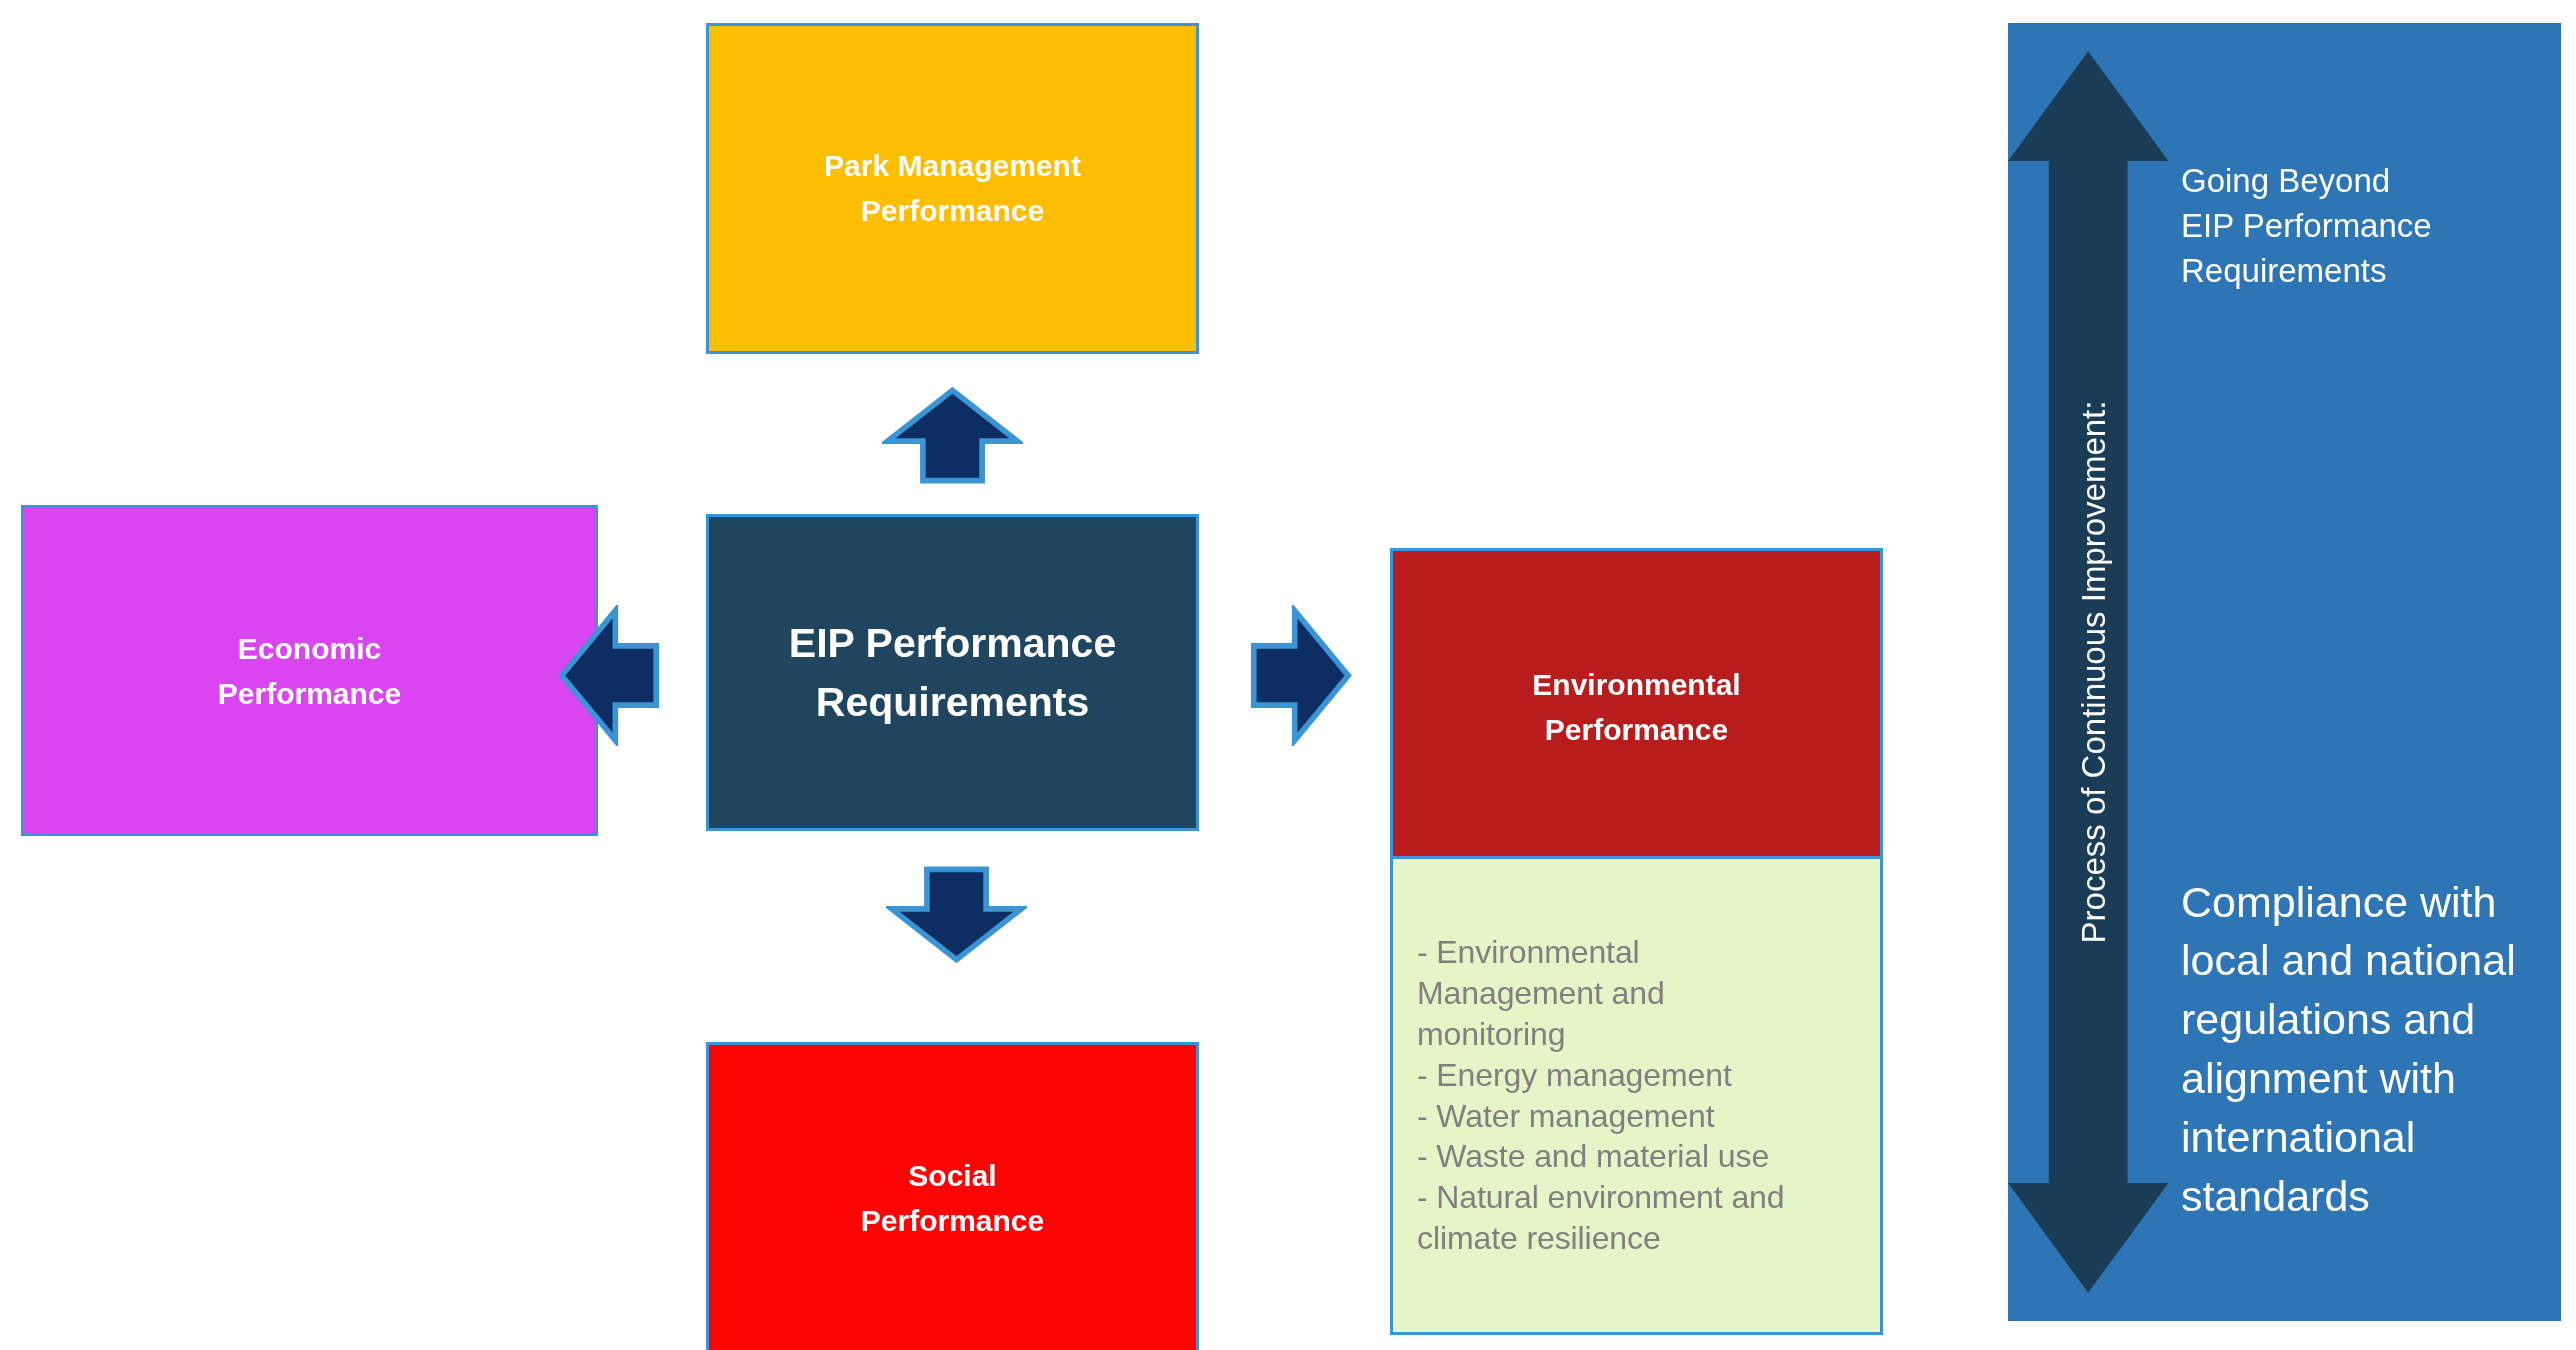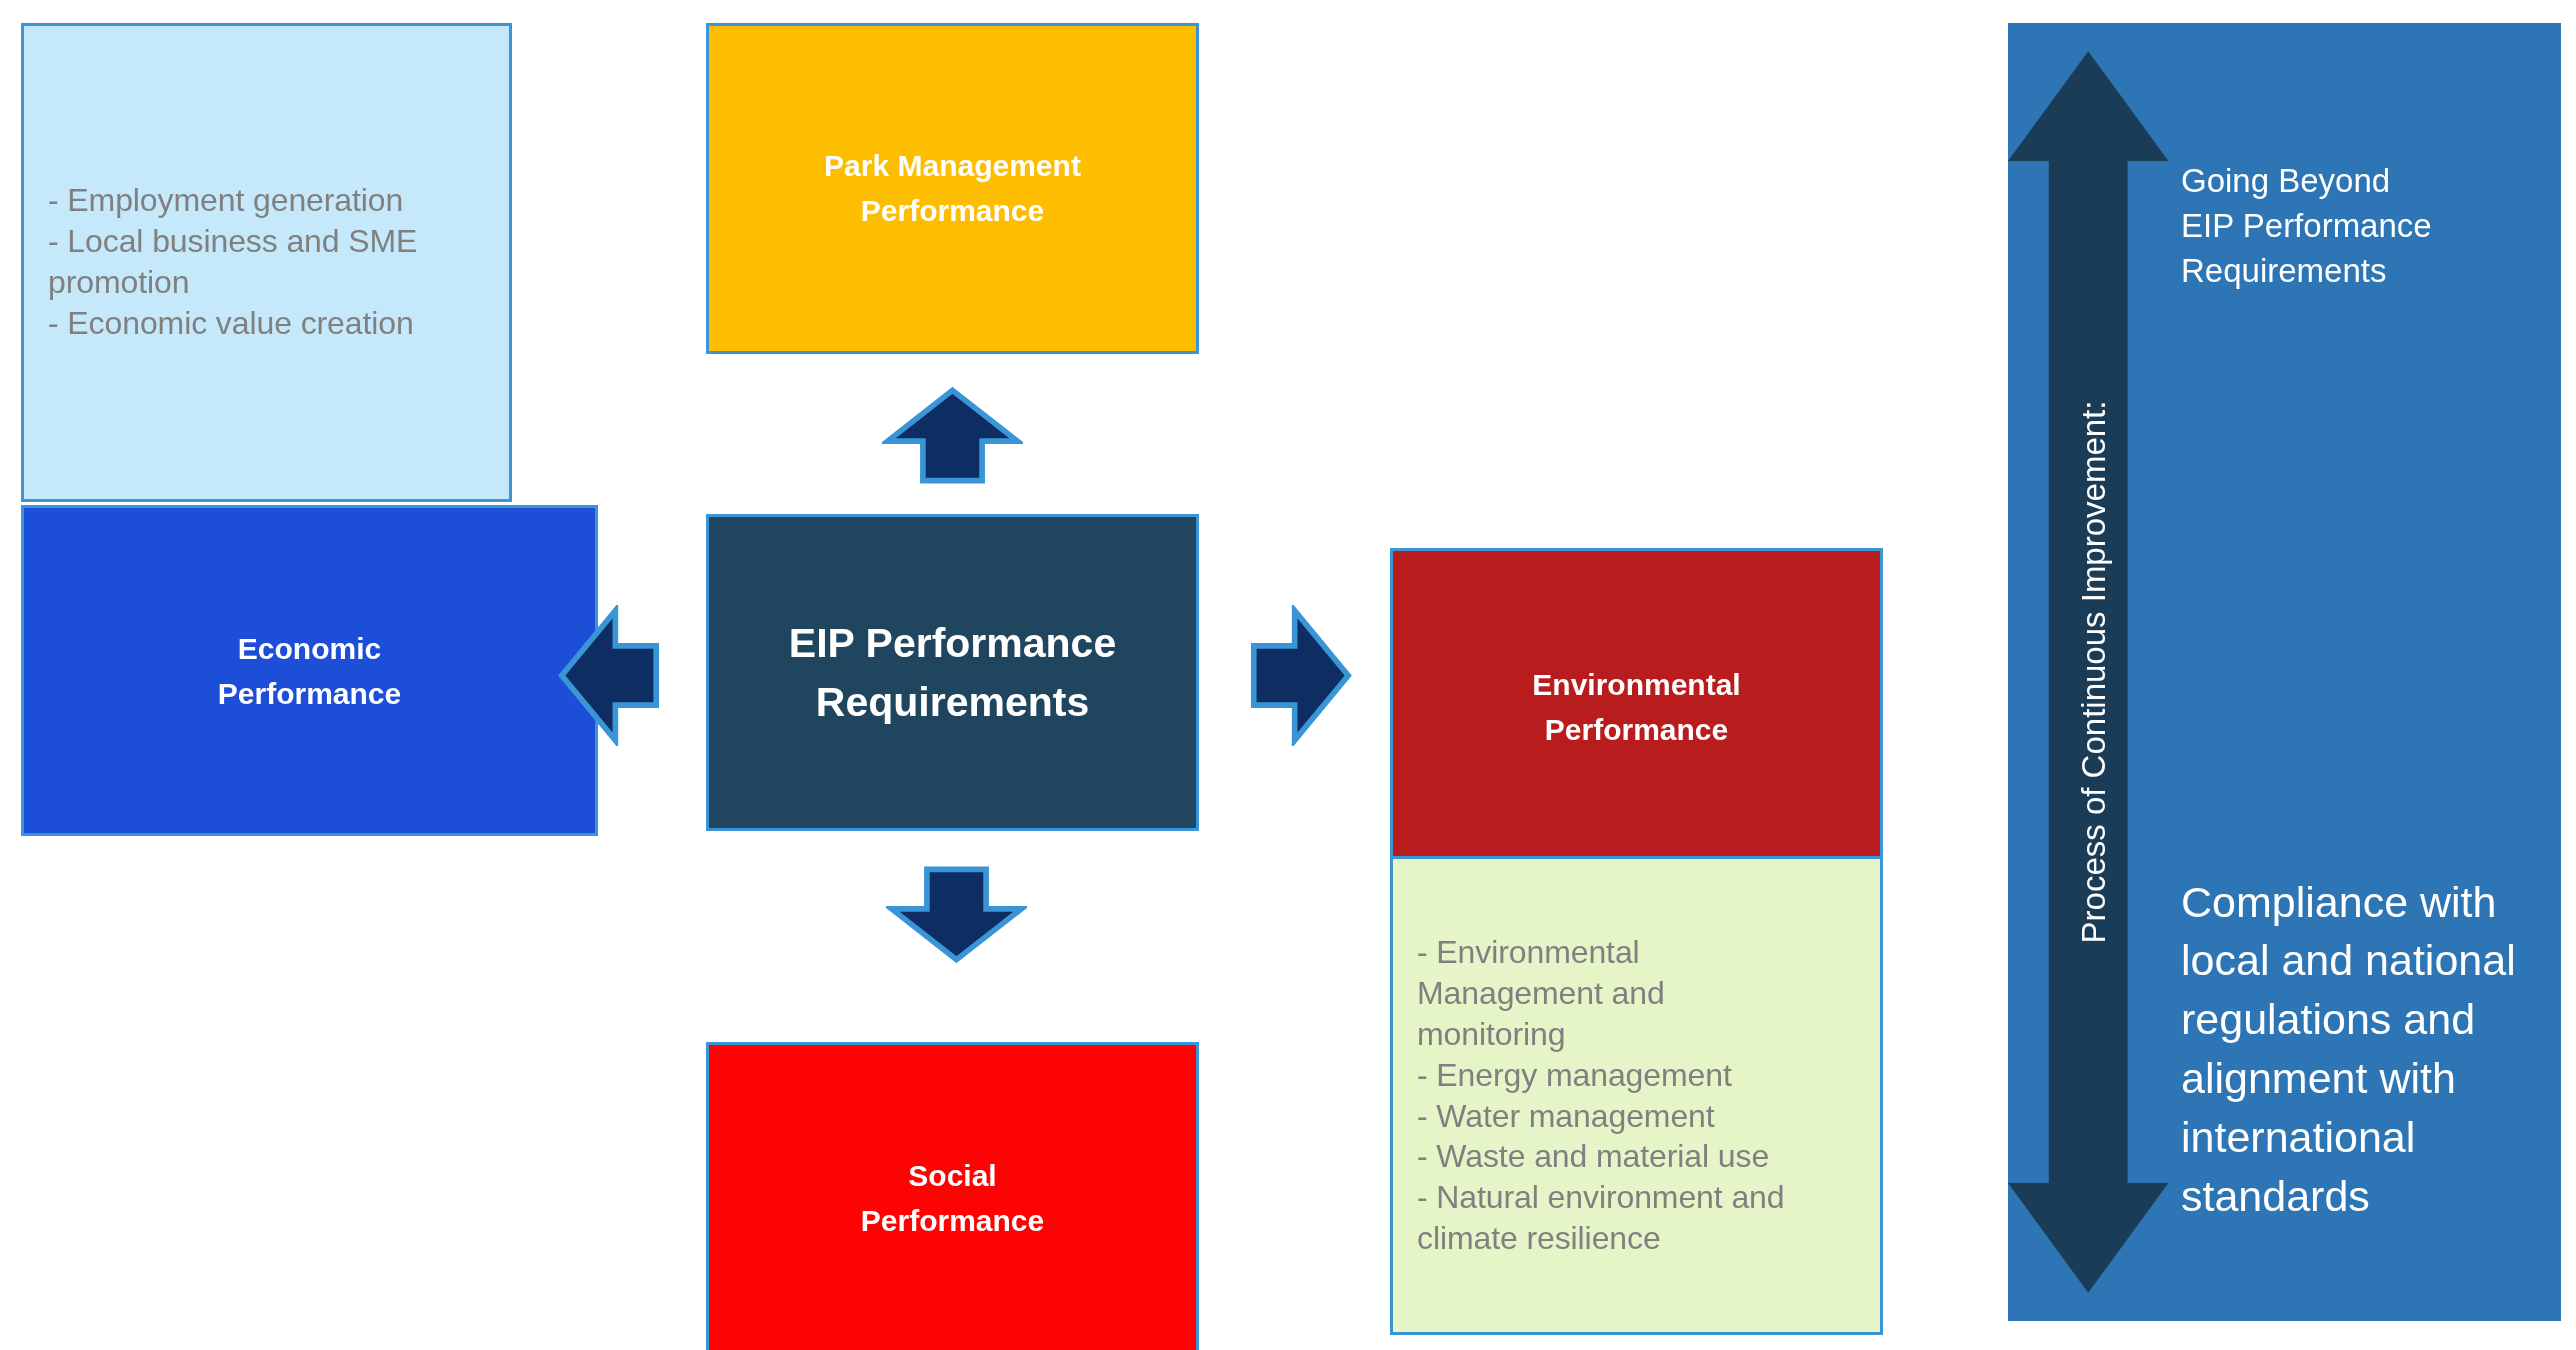"- Employment generation" div.box { html: <div> <div>- Employment generation - Local business and SME promotion - Economic value creation</div> </div> -> none }
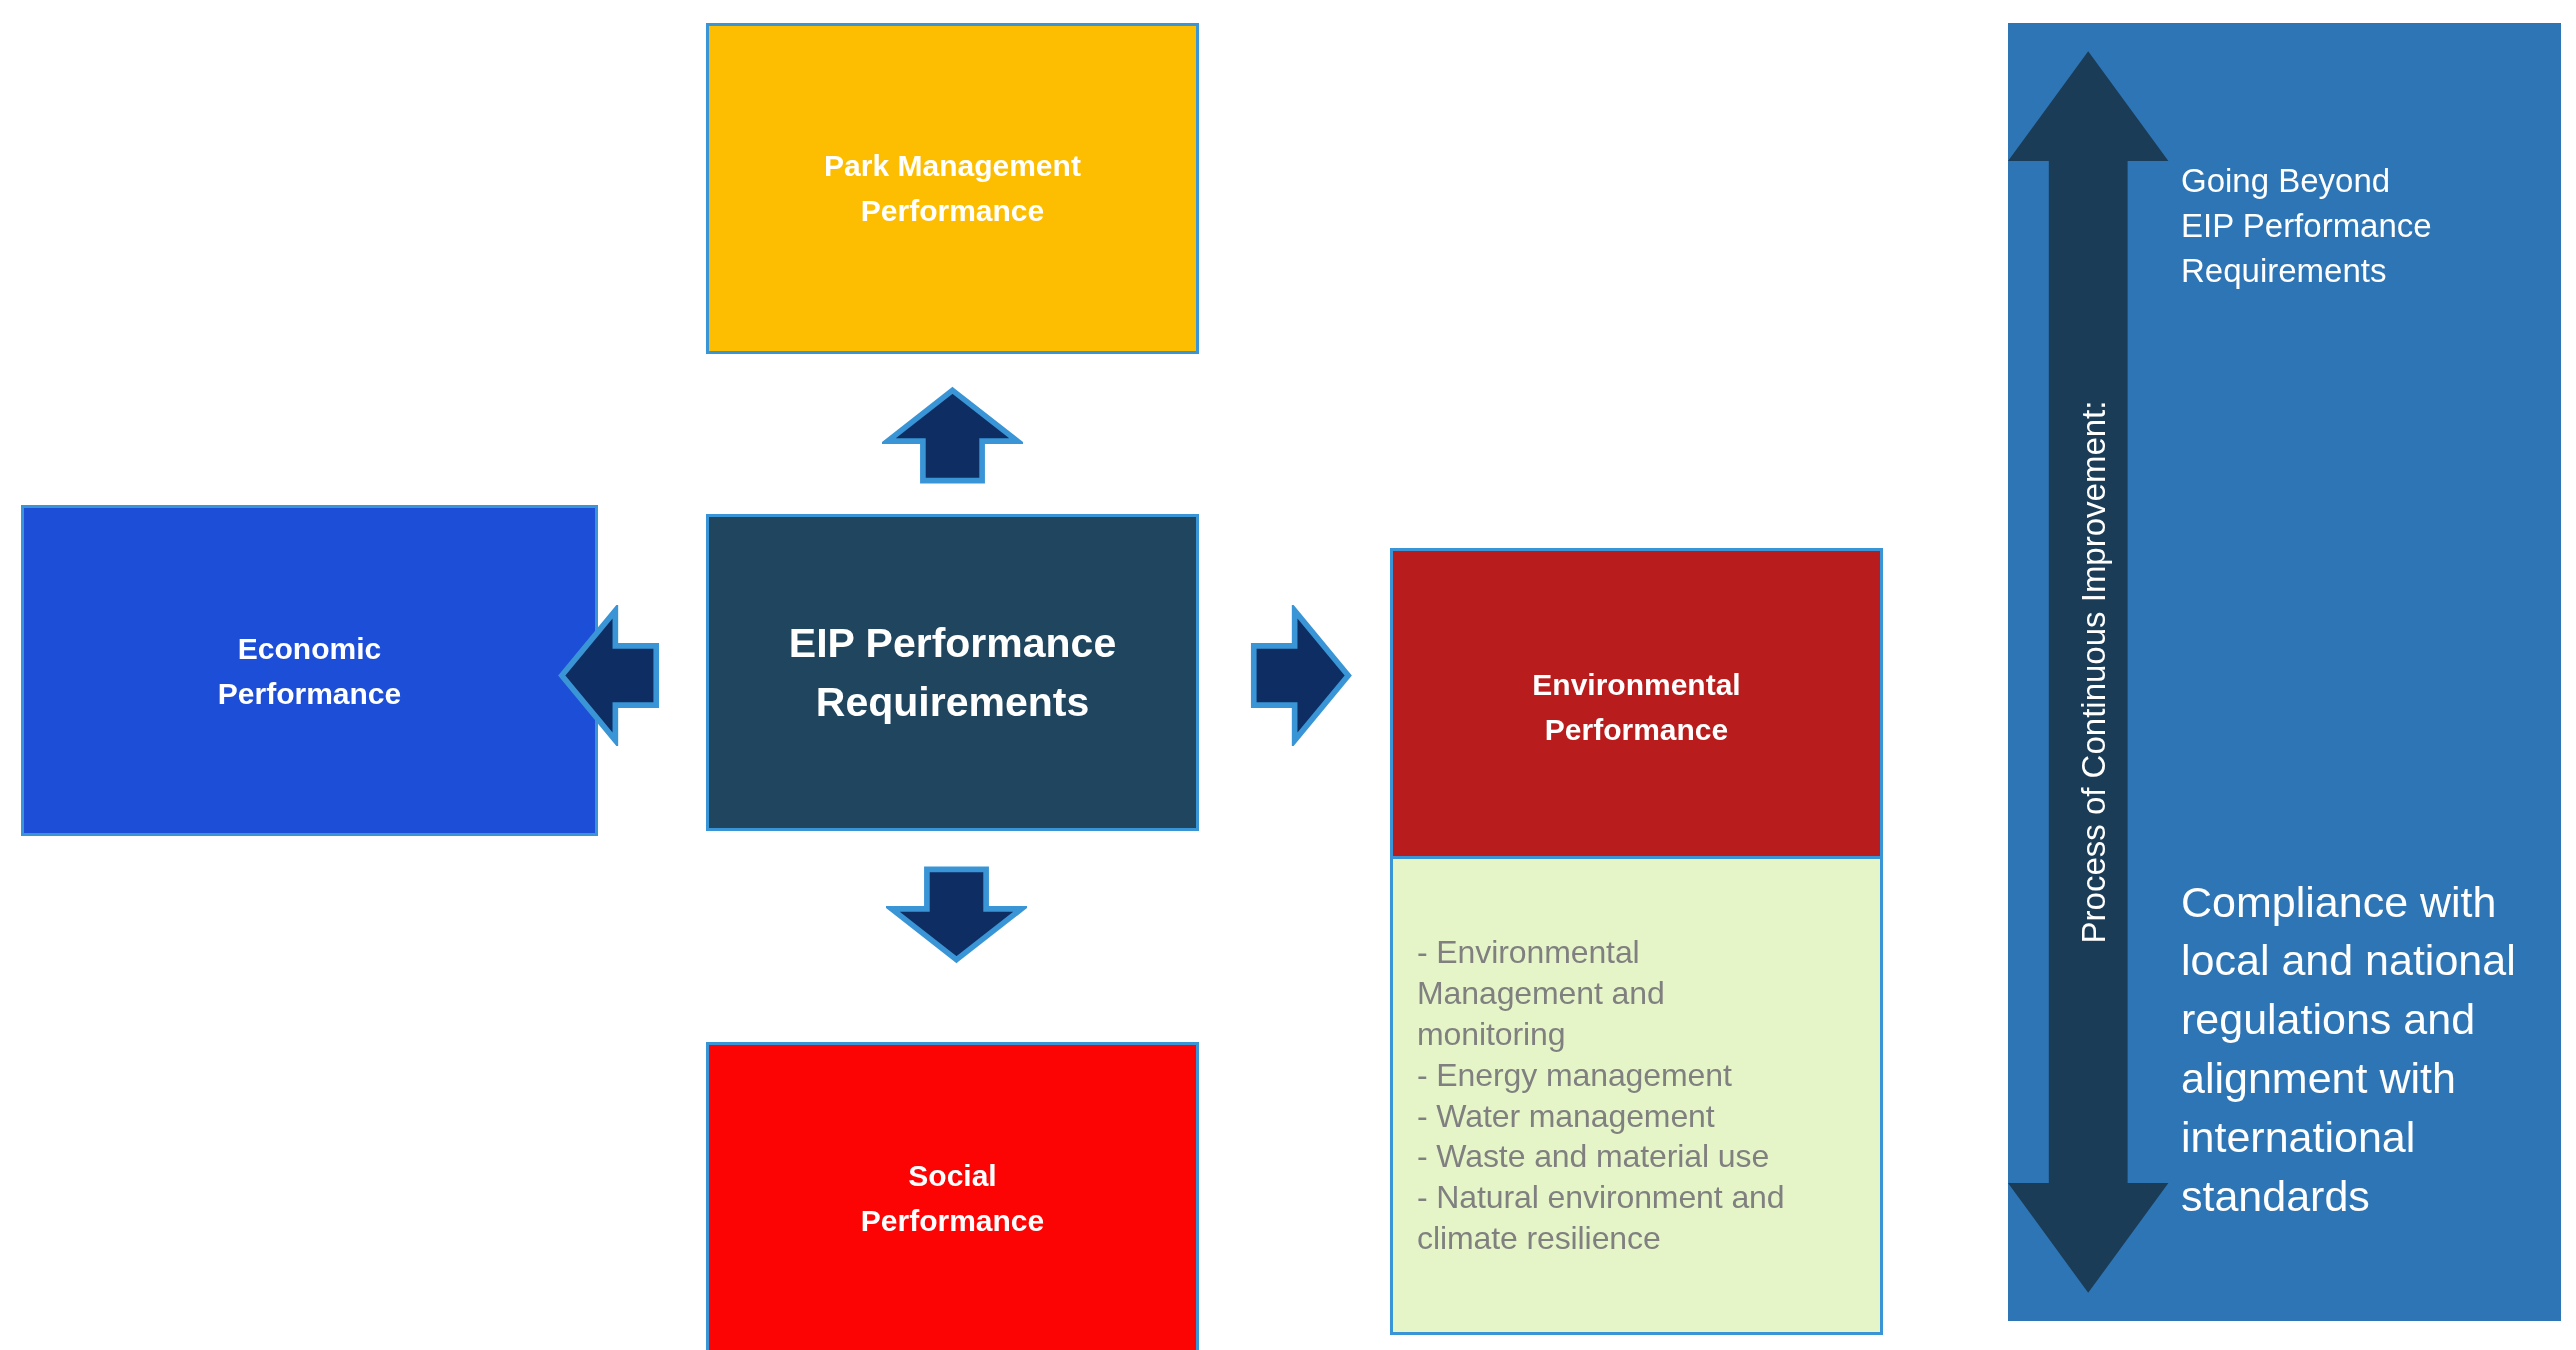"Economic" #economic-title-box { background: #1d4ed8 -> #d946ef }
